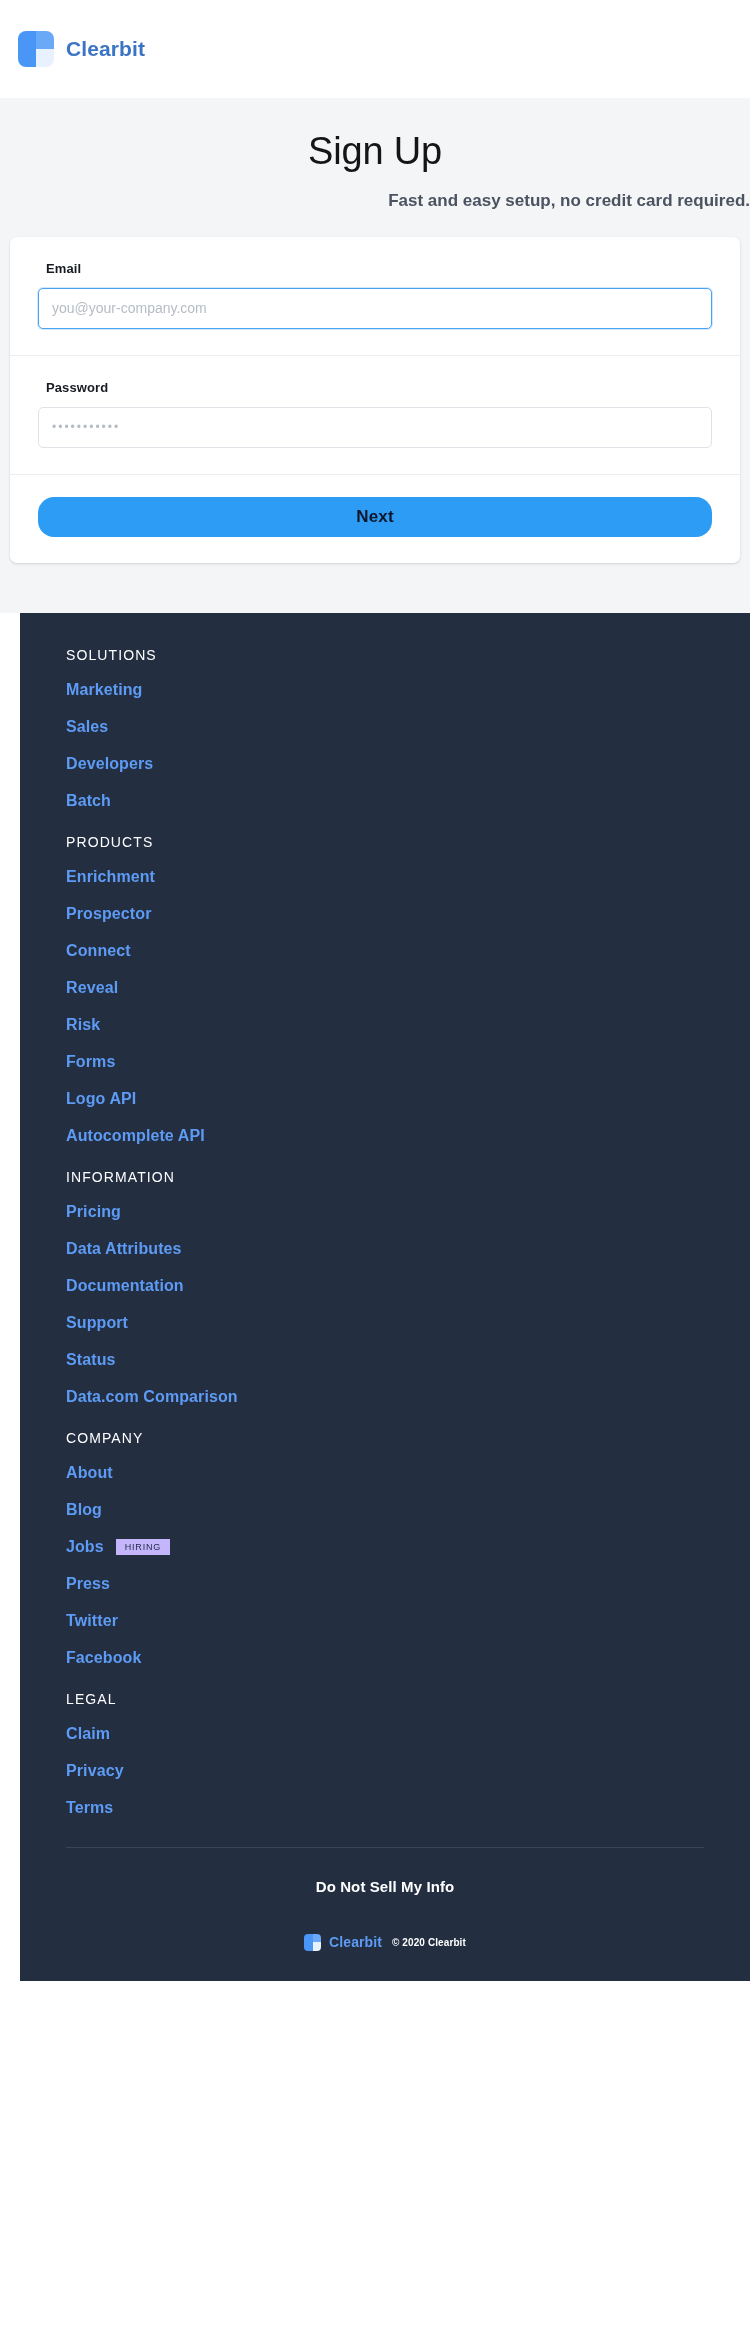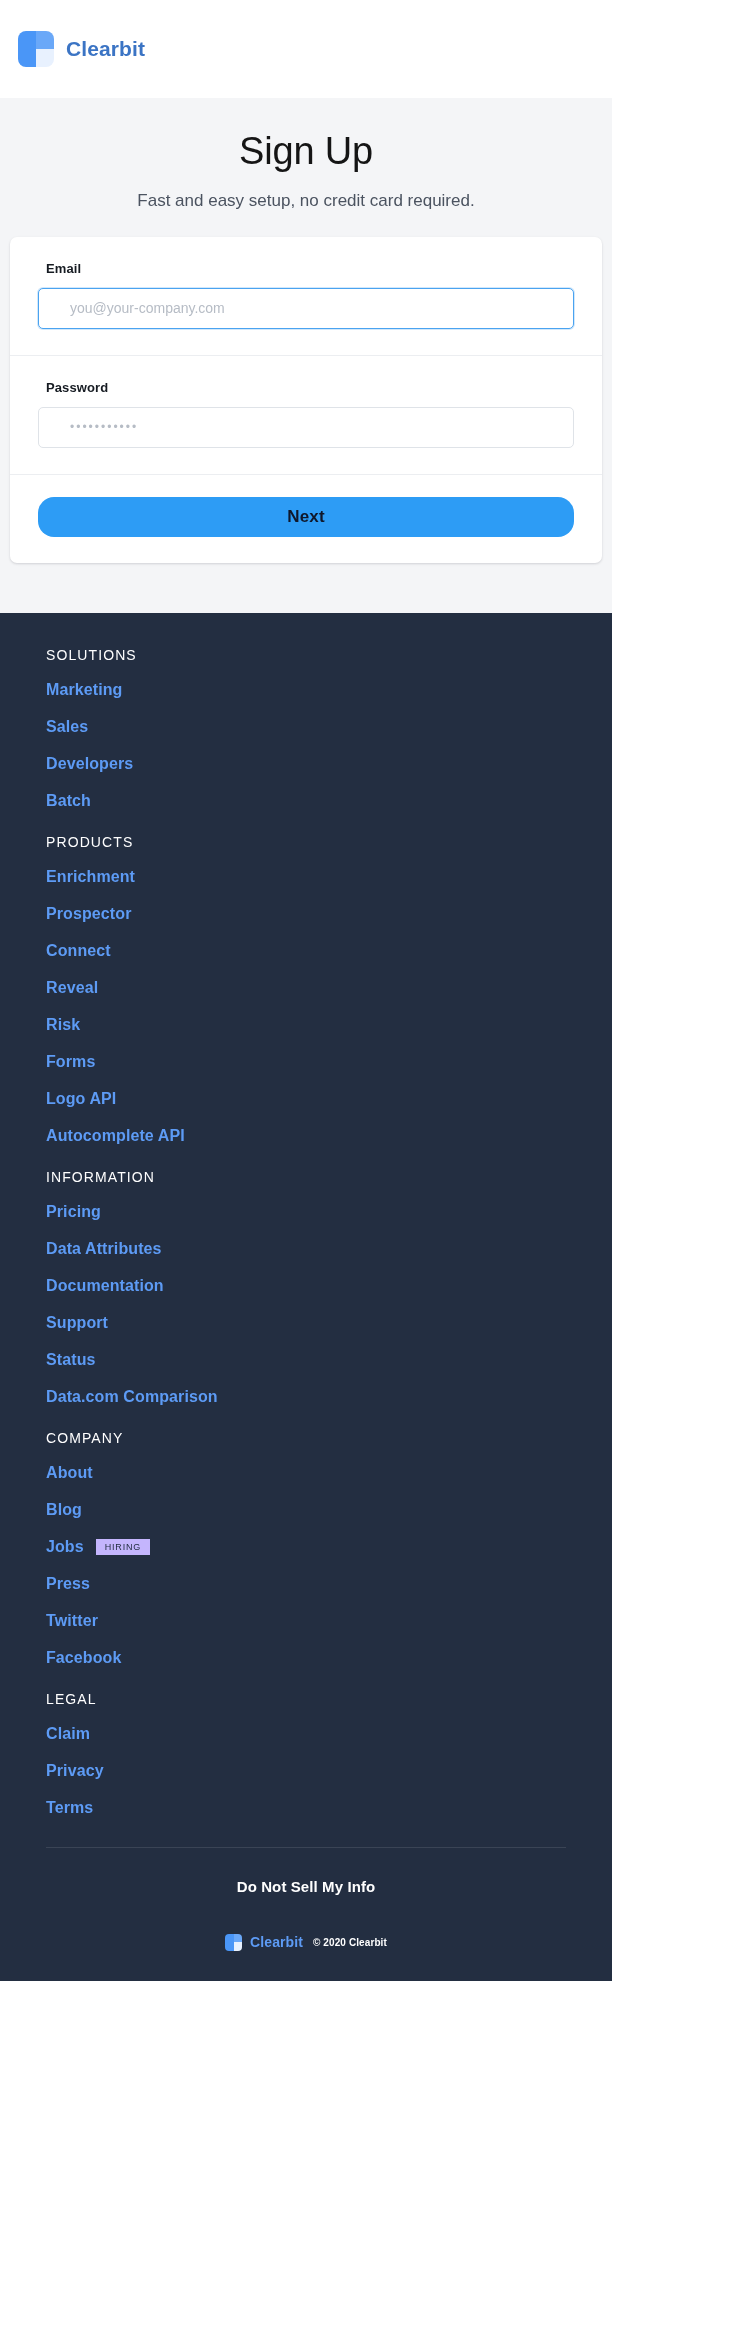"Clearbit" .page { width: 612px -> 750px }
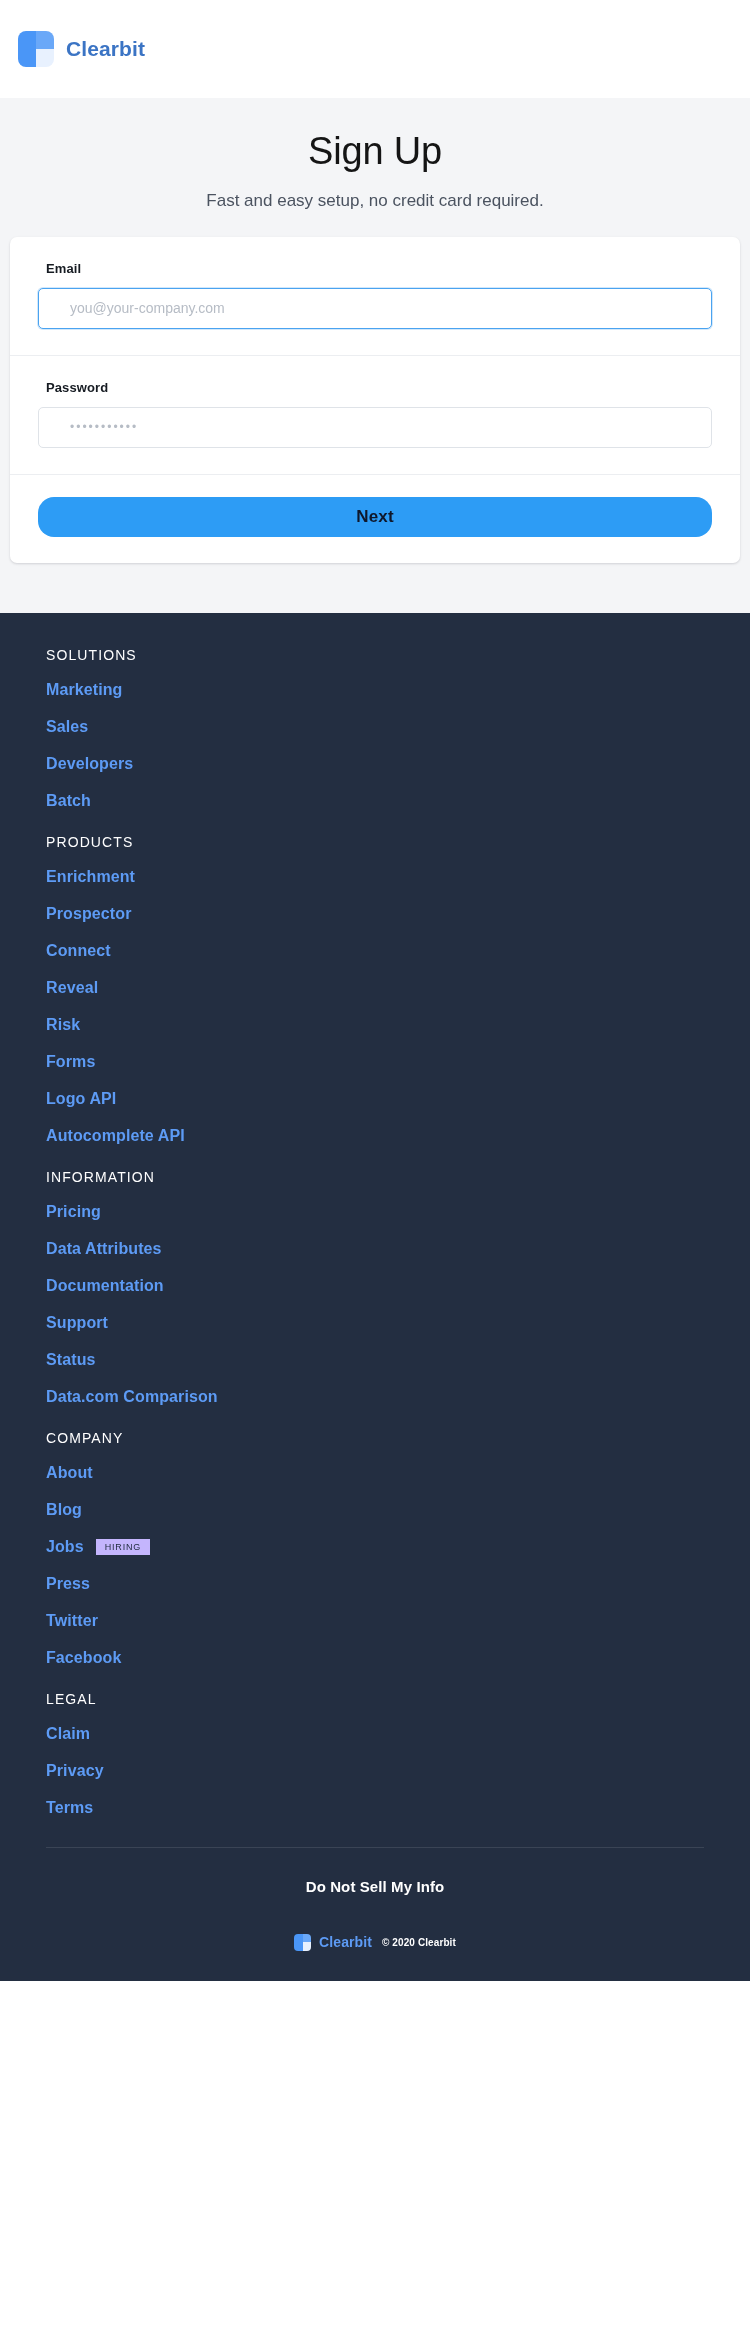"Fast and easy setup, no" .hero-sub { font-weight: normal -> bold; text-align: none -> right }
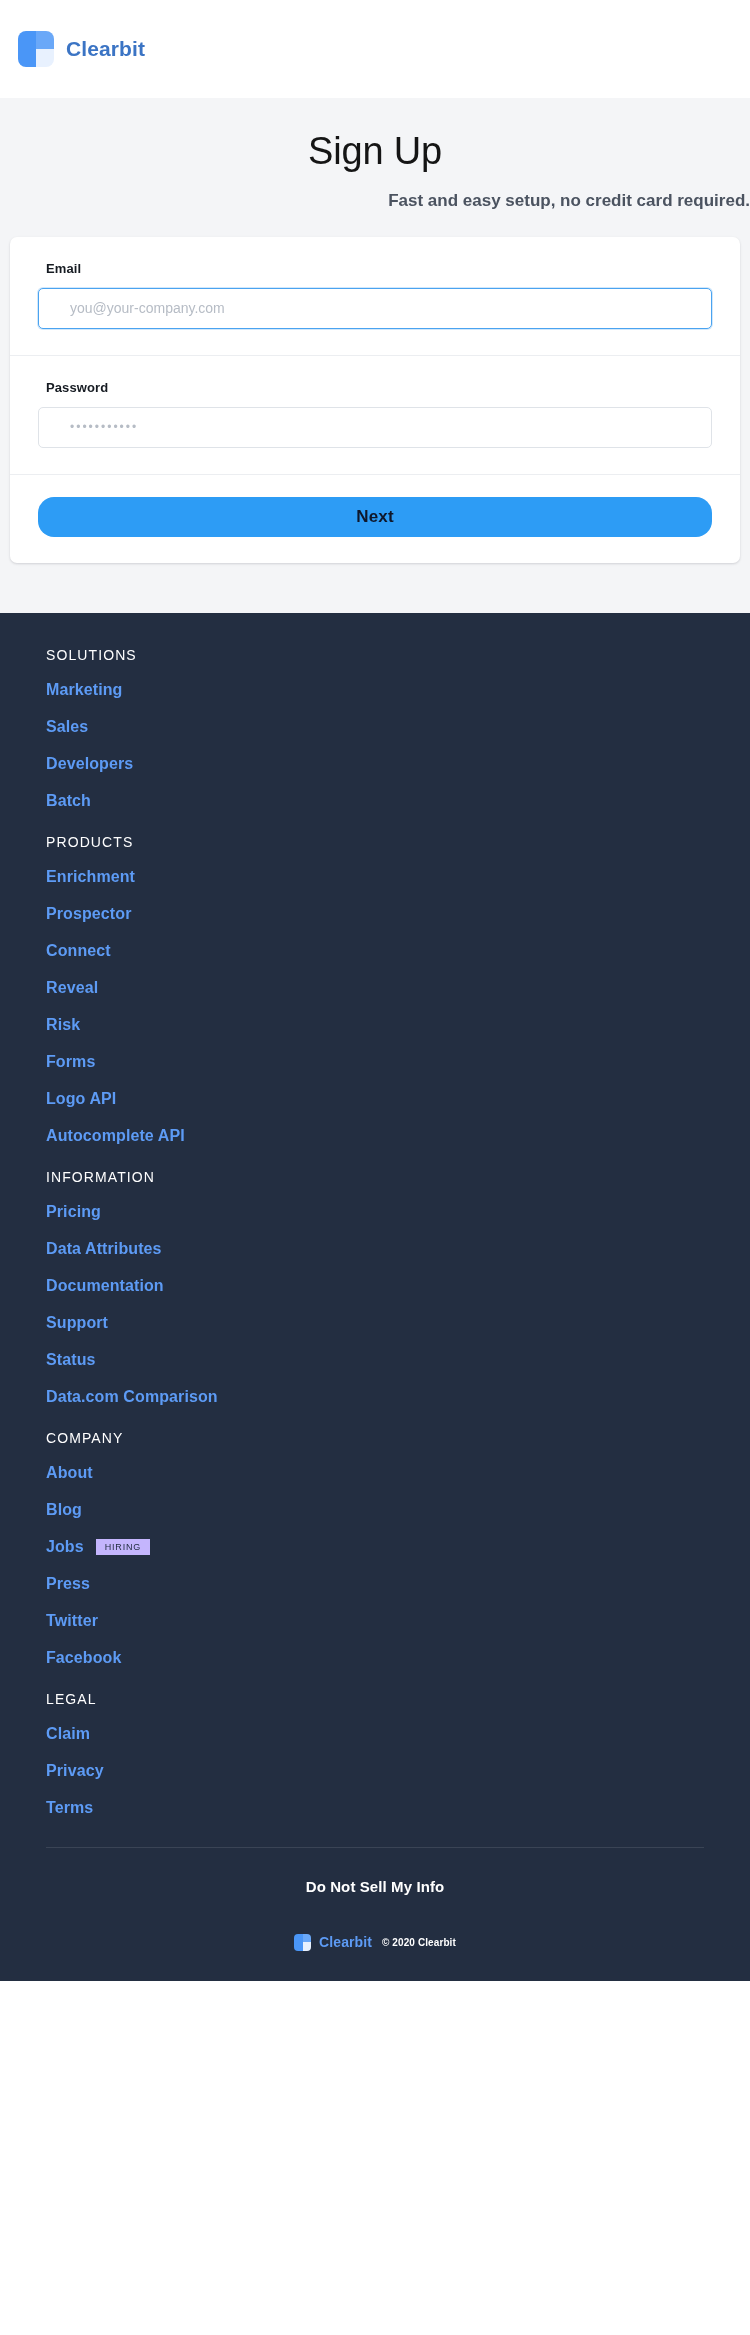"you@your-company.com" .text-input { padding: 0 31px -> 0 13px }
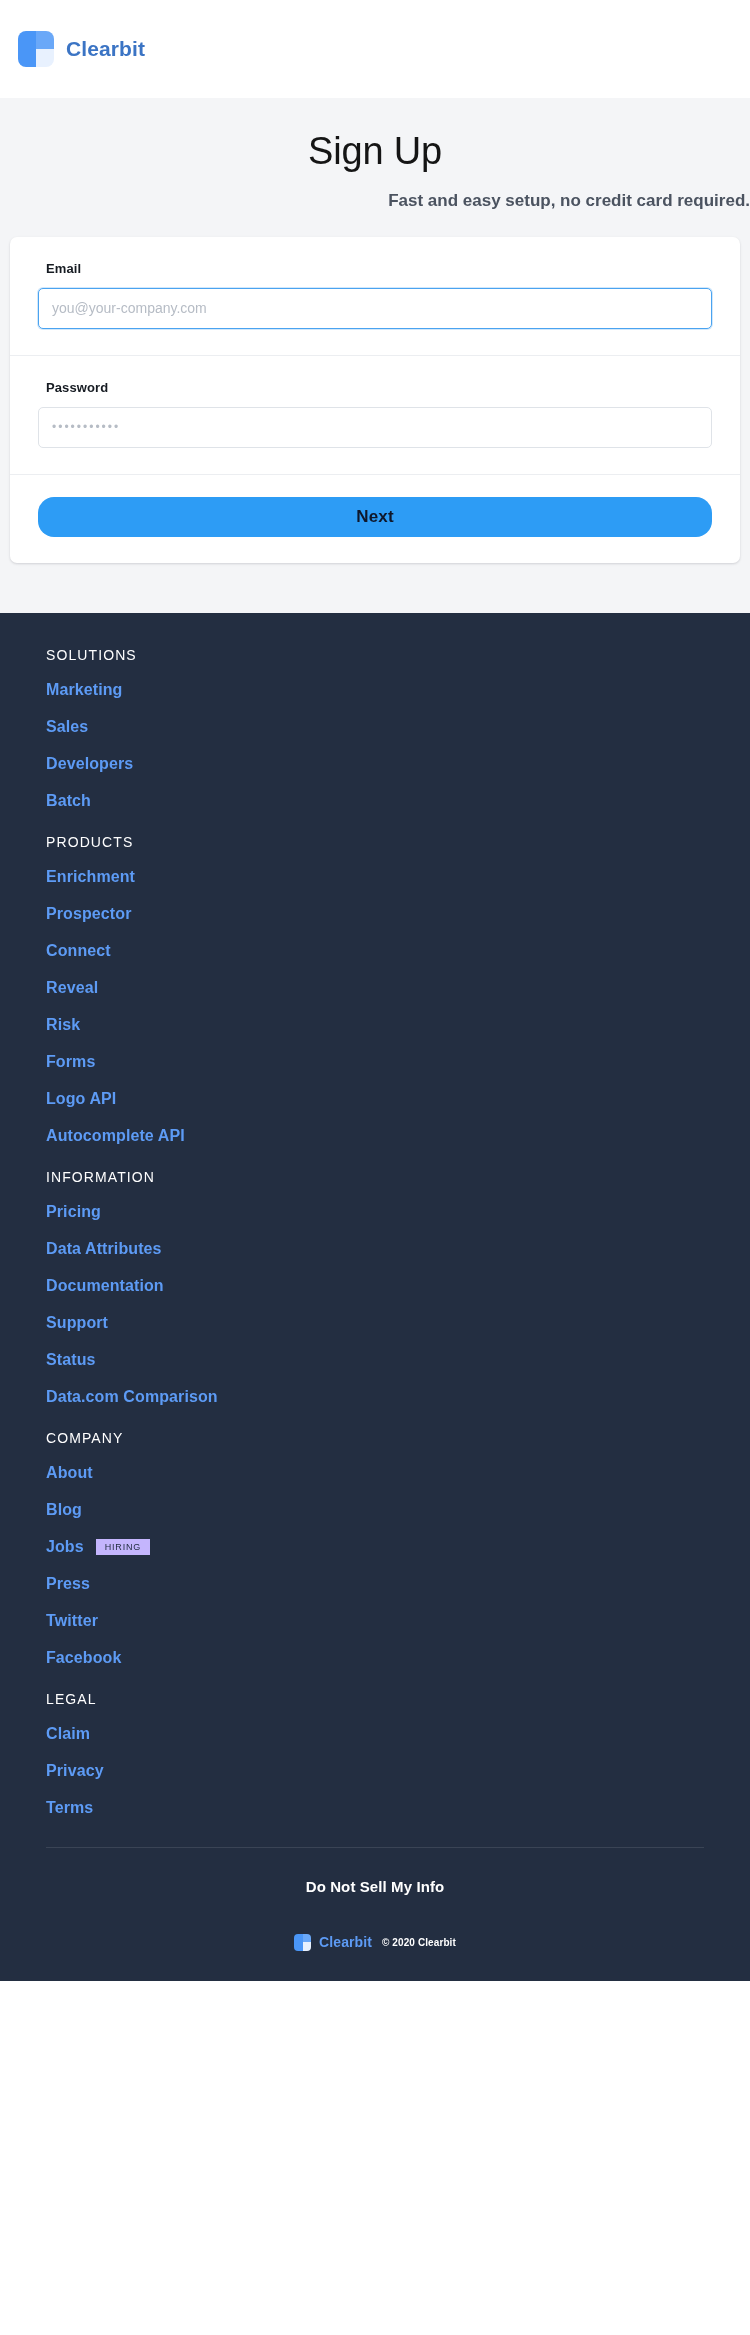"SOLUTIONS" .site-footer { margin-left: none -> 20px }
